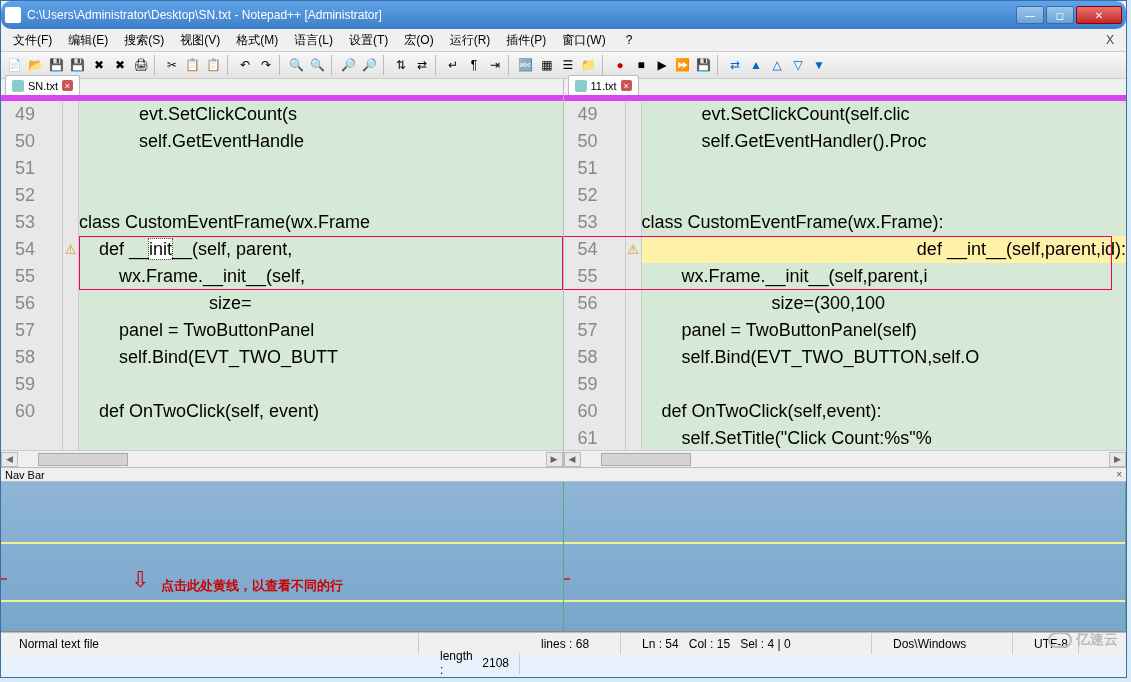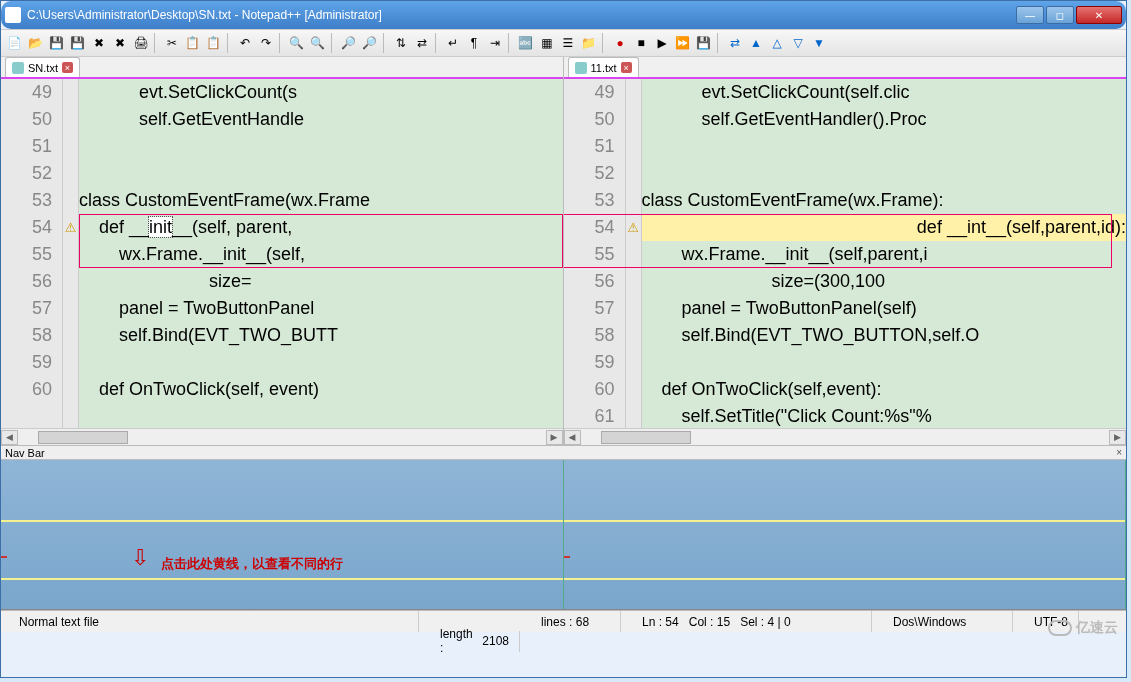"文件(F)" div.menubar { html: none -> <div> <span>文件(F)</span> <span>编辑(E)</span> <span>搜索(S)</span> <span>视图(V)</span> <span>格式(M)</span> <span>语言(L)</span> <span>设置(T)</span> <span>宏(O)</span> <span>运行(R)</span> <span>插件(P)</span> <span>窗口(W)</span> <span>?</span> <span>X</span> </div> }
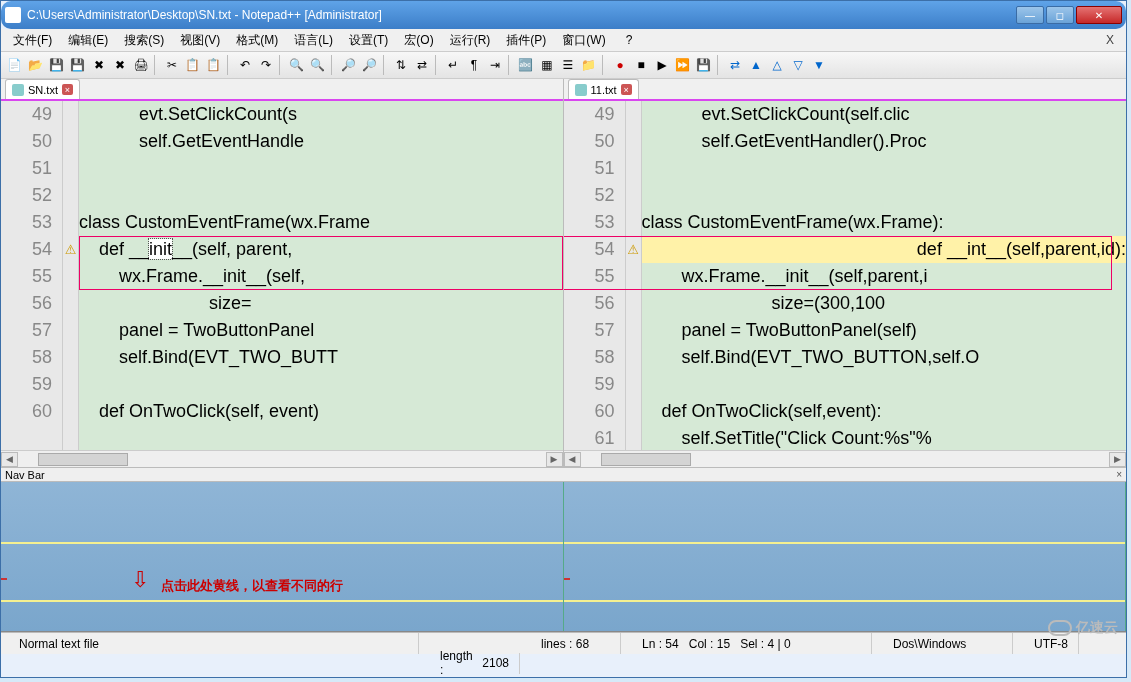"SN.txt" .tabbar { border-bottom: 2px solid #d946ef -> 6px solid #d946ef }
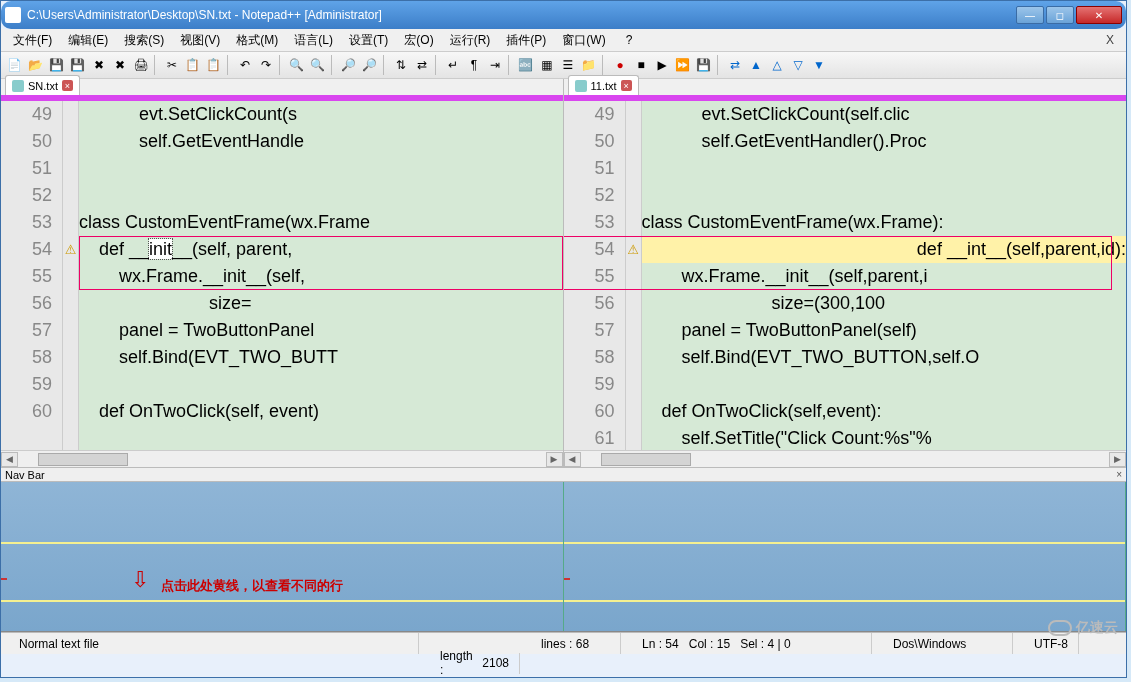"49" .gutter { padding-right: 10px -> 27px }
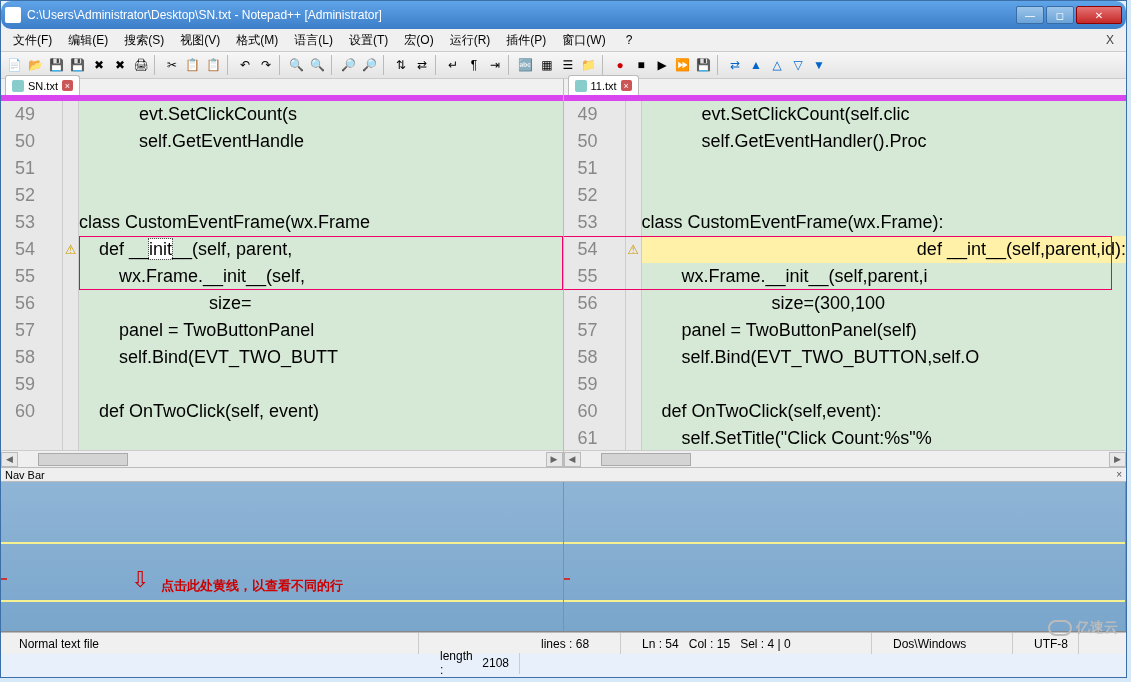"亿速云" .watermark { bottom: 40px -> 28px }
